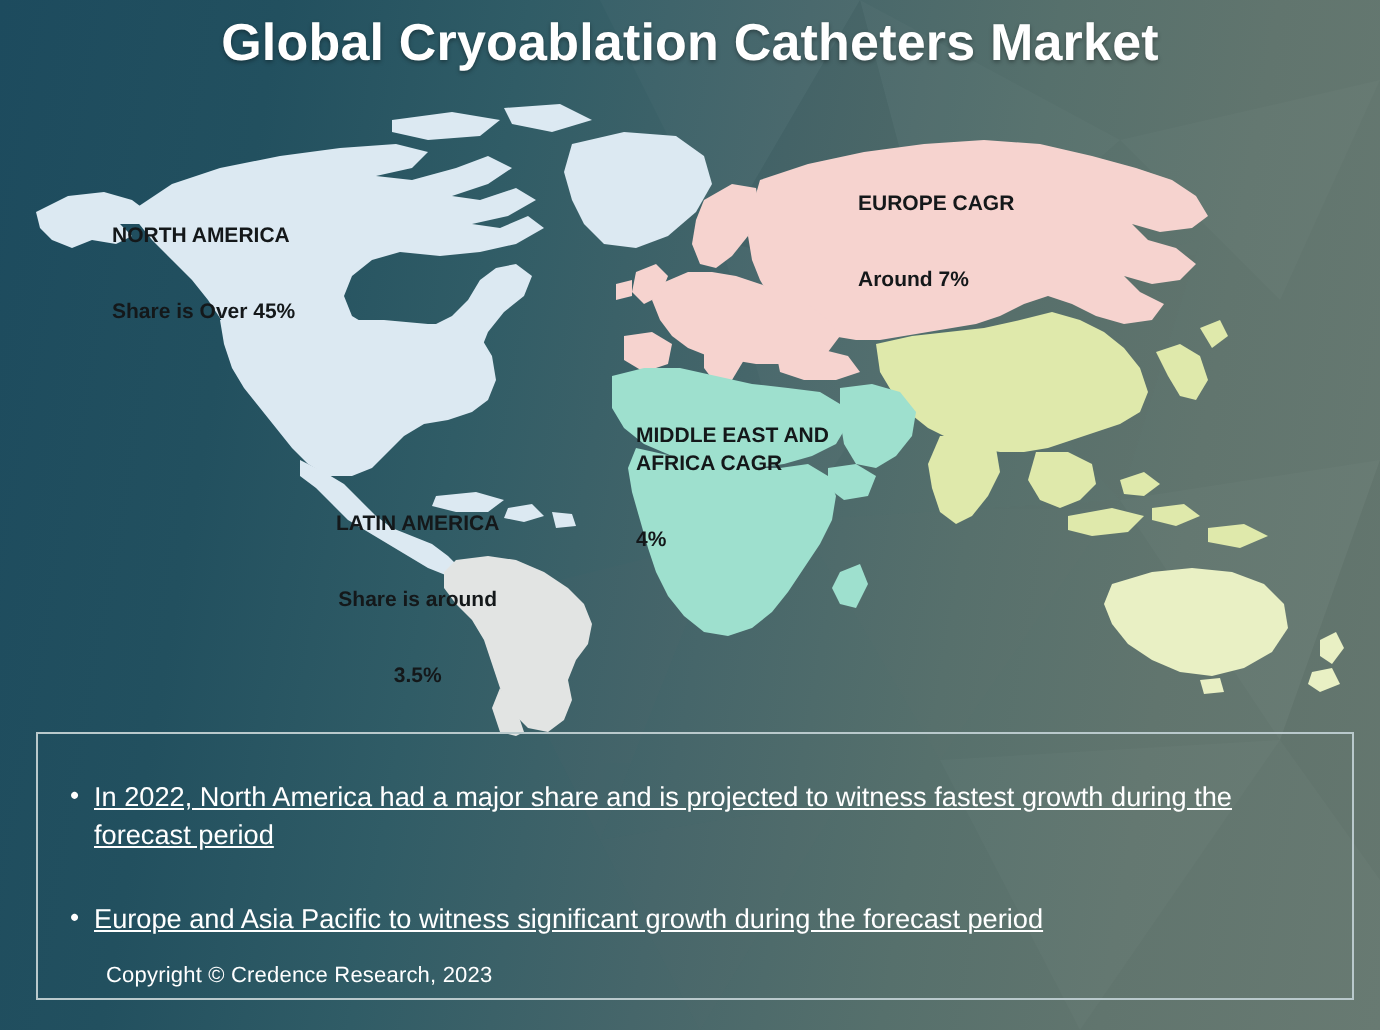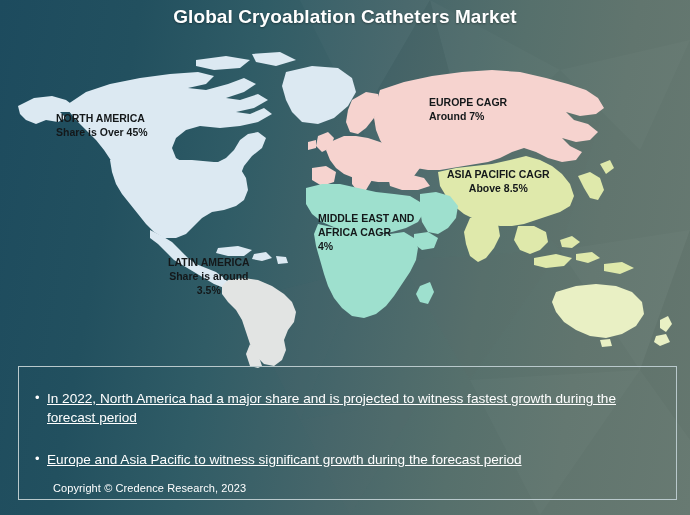"Global Cryoablation Catheters Market" .title-bar h1 { font-size: 19px -> 26px }
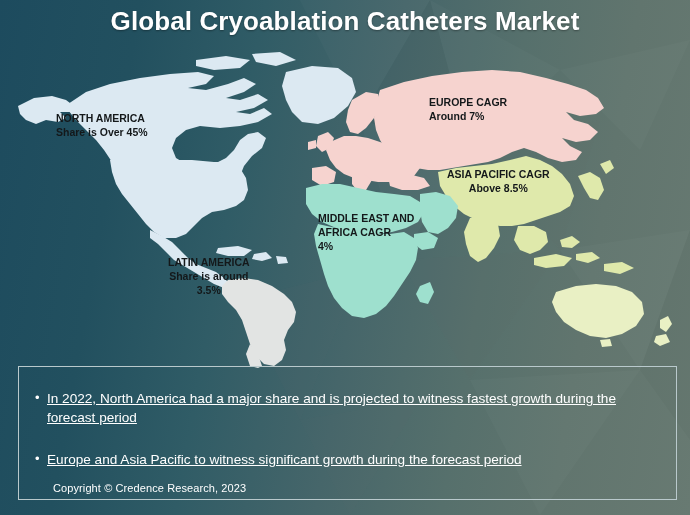"Around 7%" .region-label .rl-sub { margin-top: none -> 24px }
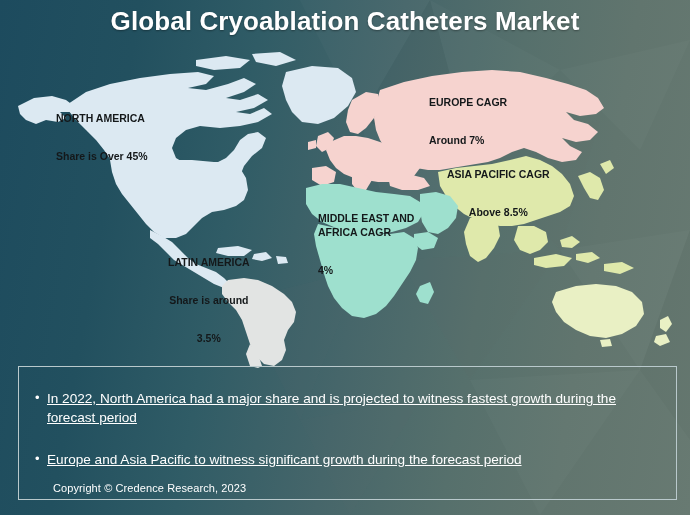"ASIA PACIFIC CAGR" div.region-label { html: <div> <span>ASIA PACIFIC CAGR</span> <span>Above 8.5%</span> </div> -> none }
